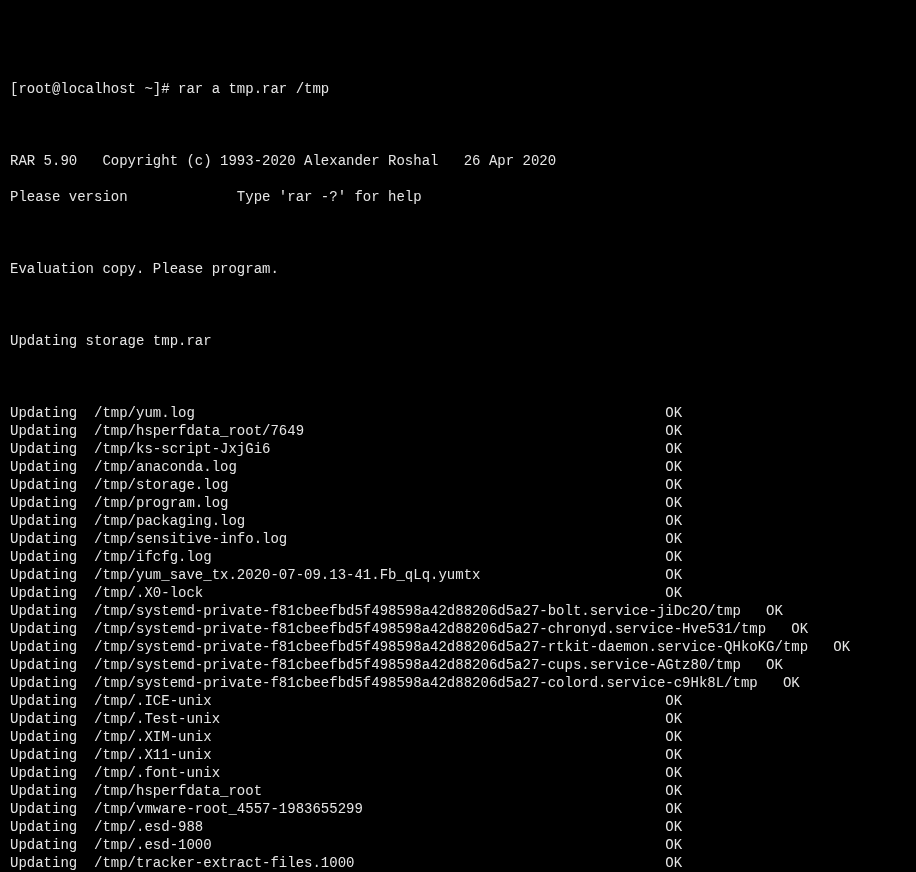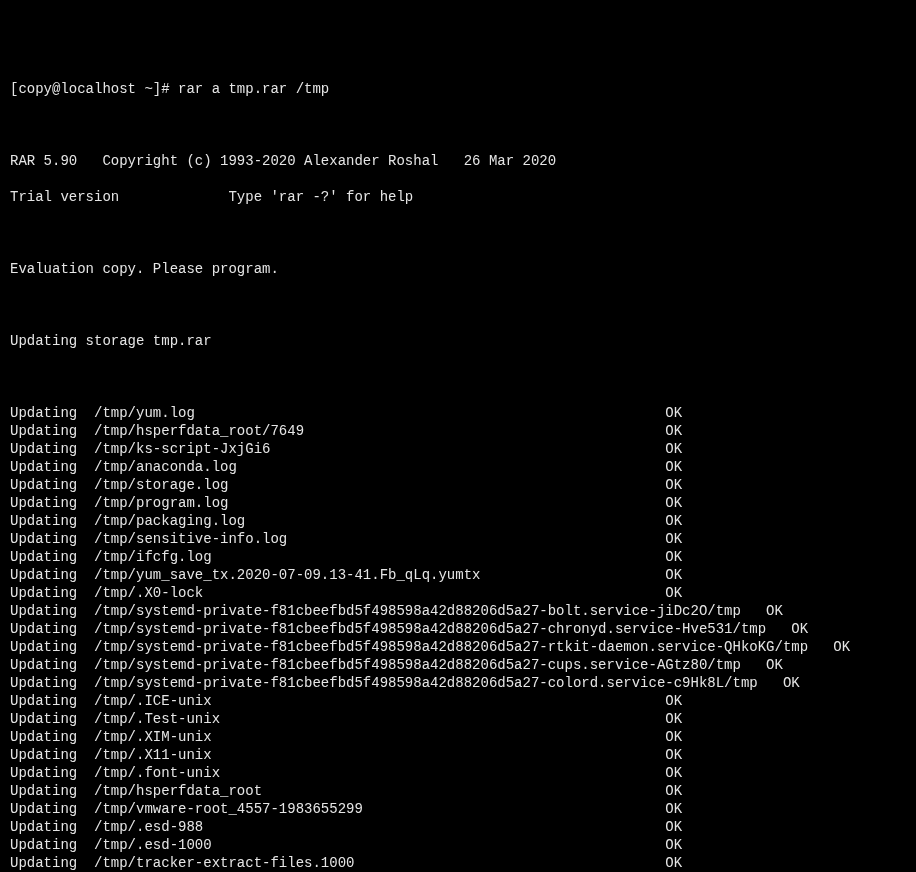"[copy@localhost ~]# rar a tmp.rar" span.line { text: copy@localhost -> root@localhost }
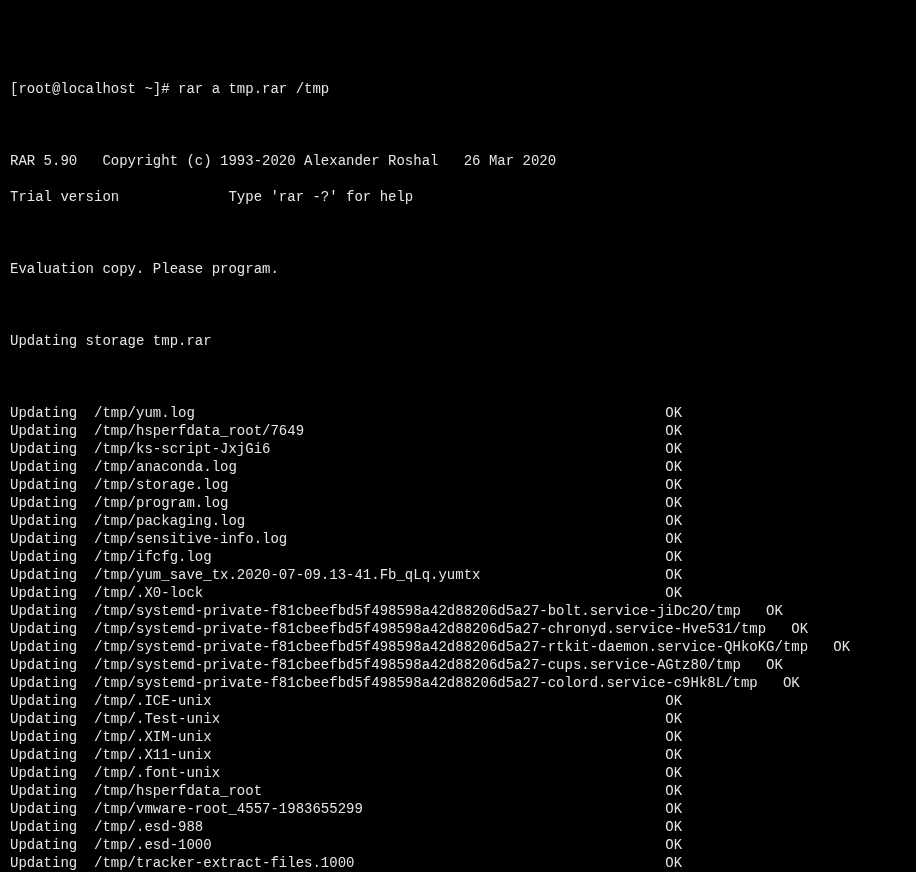"RAR 5.90 Copyright (c) 1993-2020" span.line { text: Mar -> Apr }
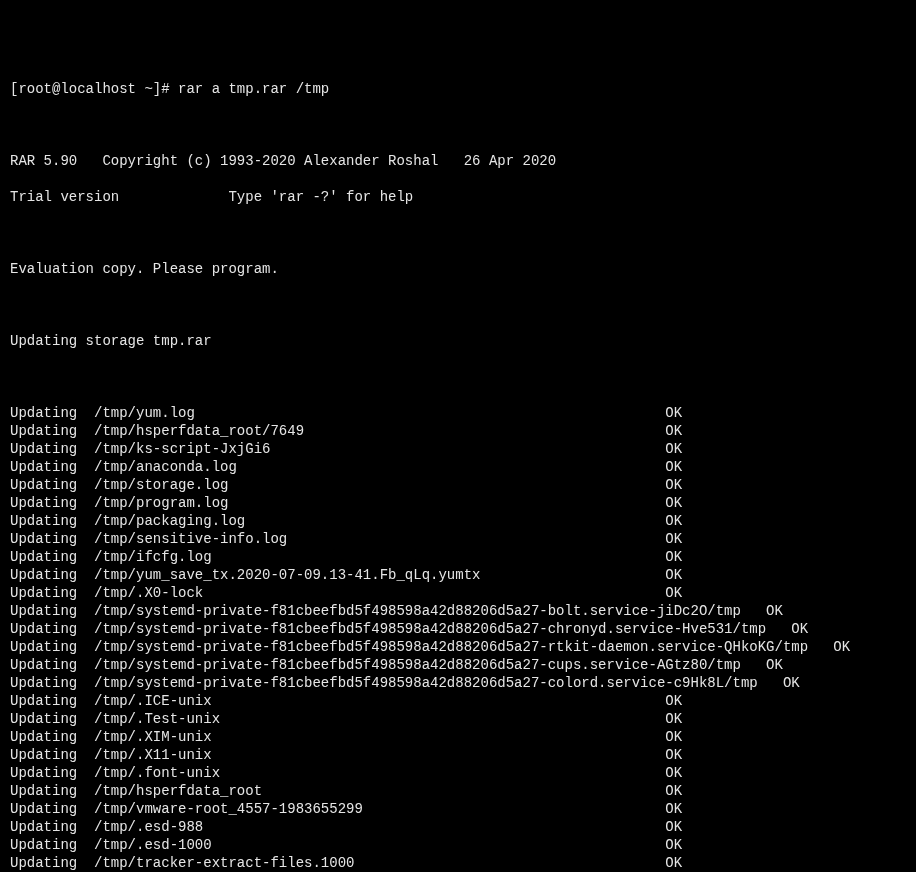"Trial version Type 'rar -?'" span.line { text: Trial -> Please }
